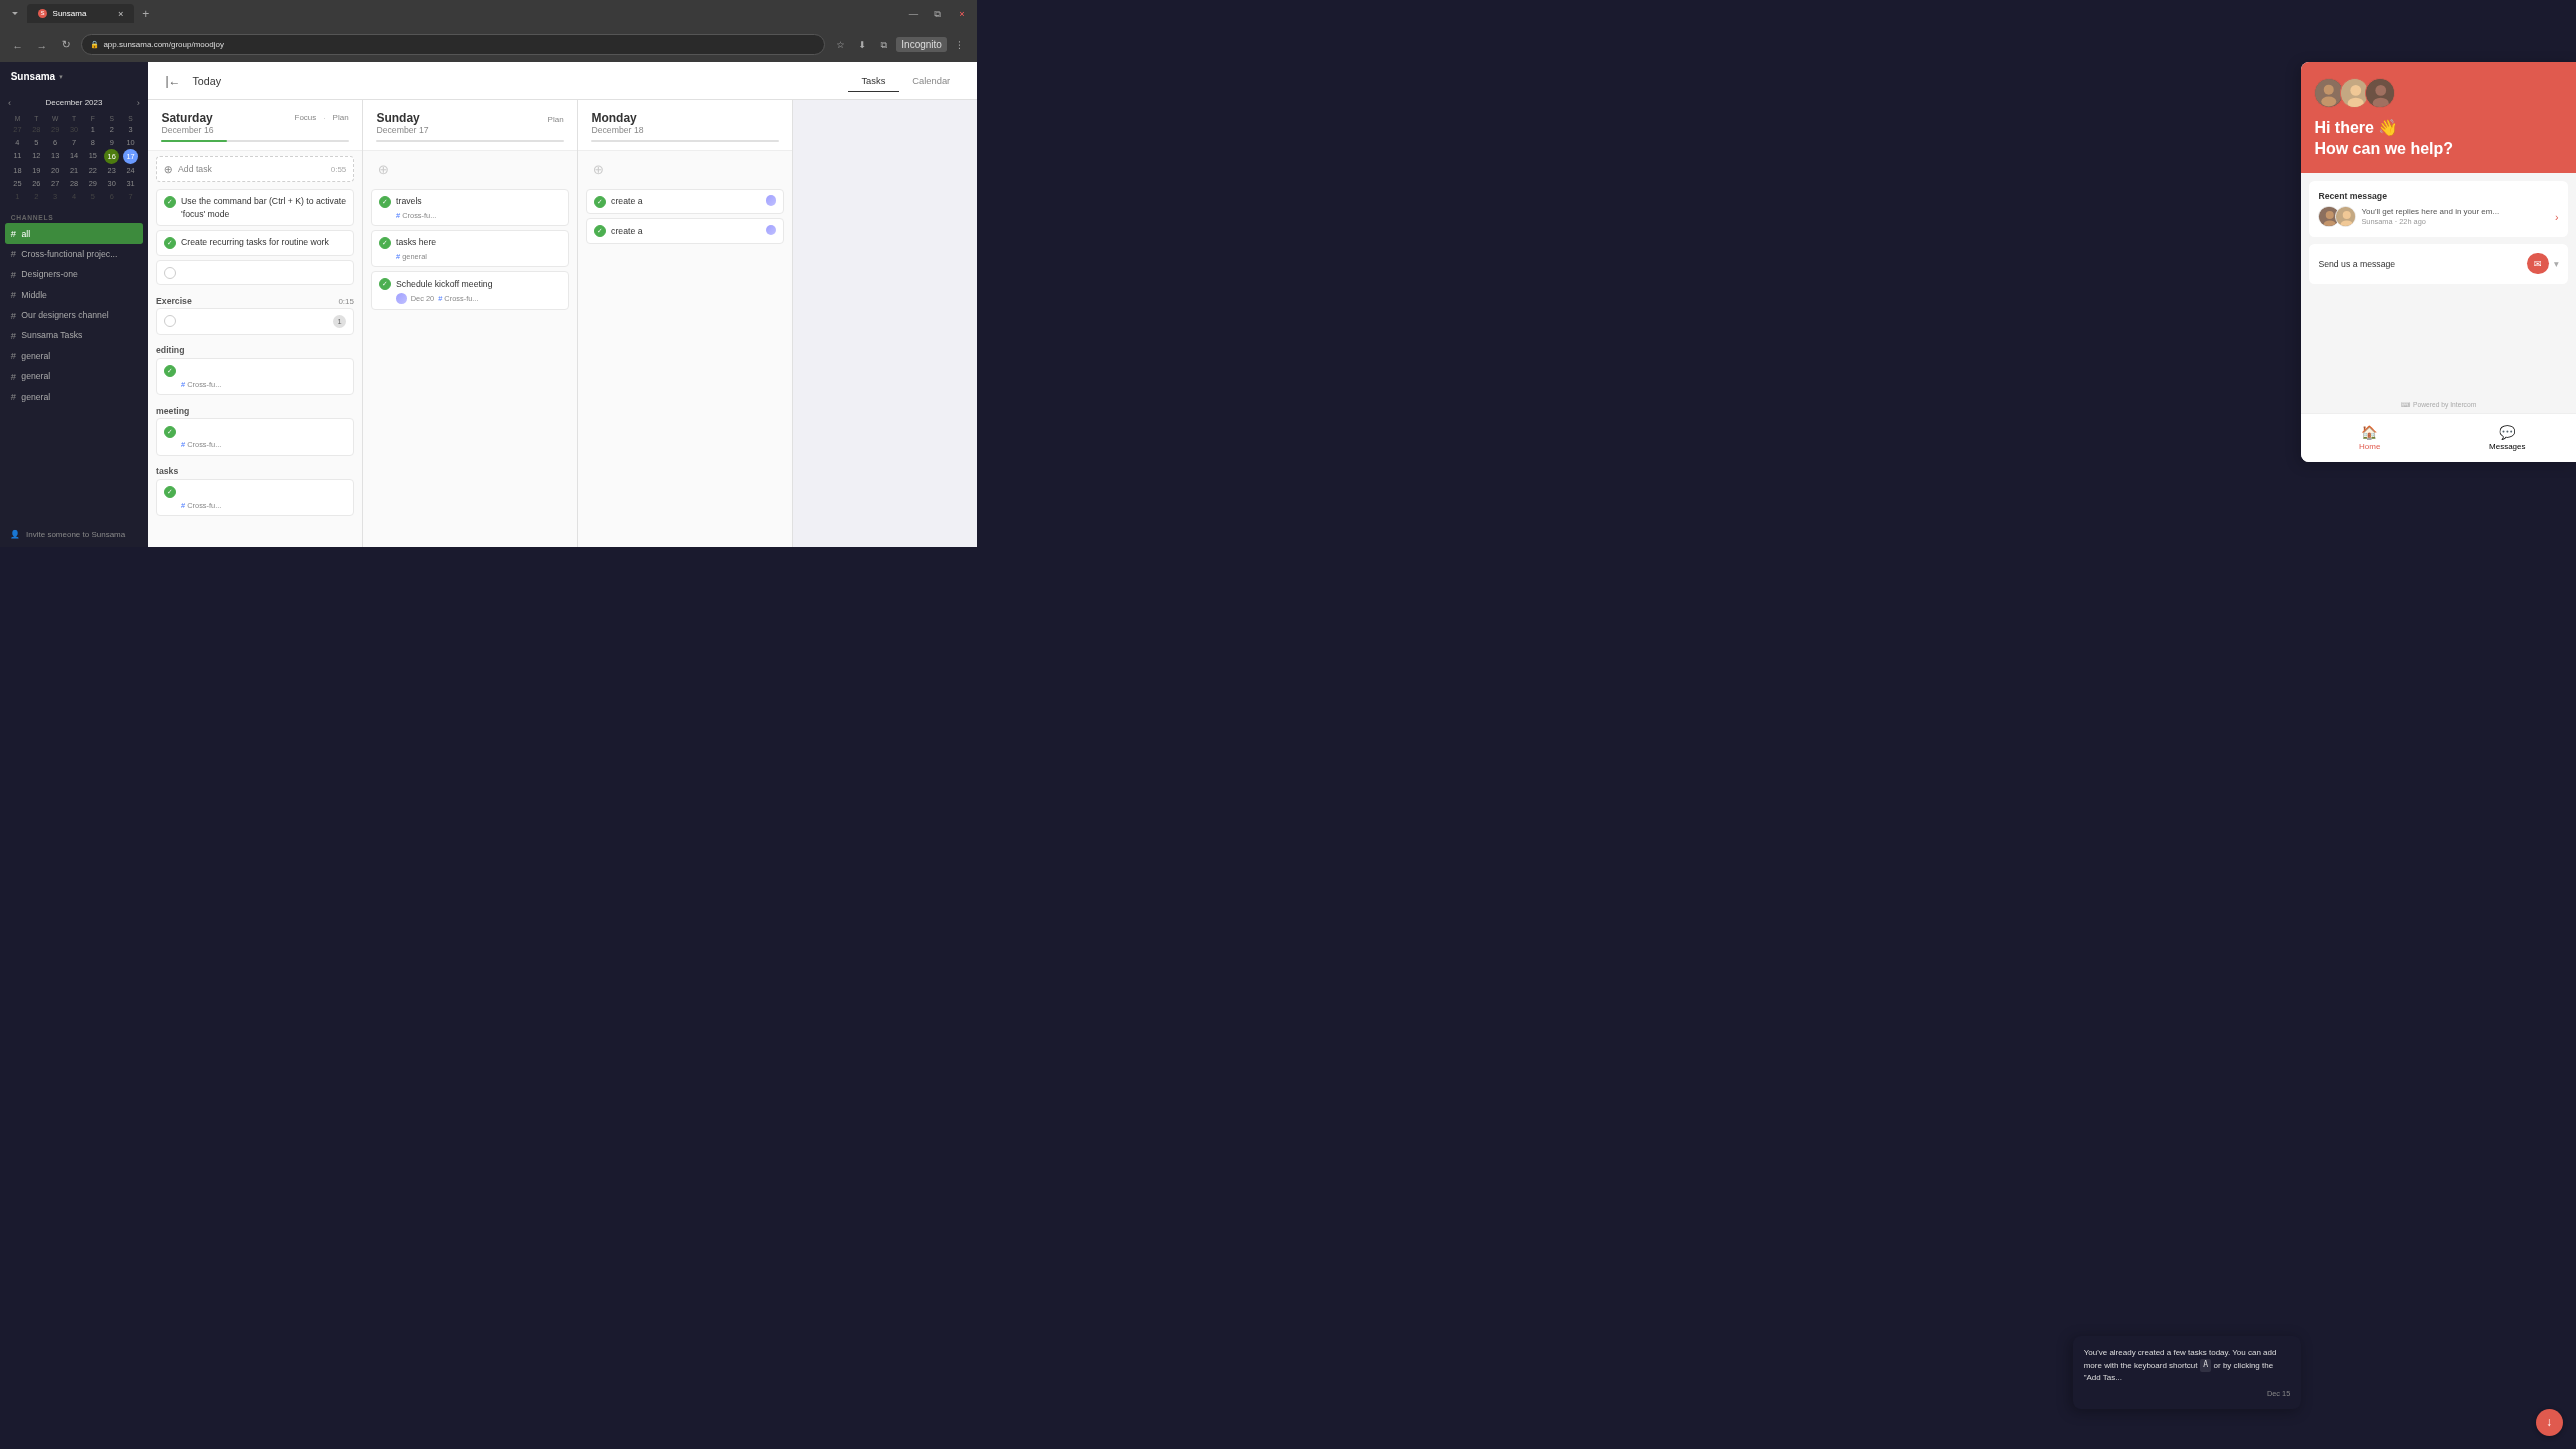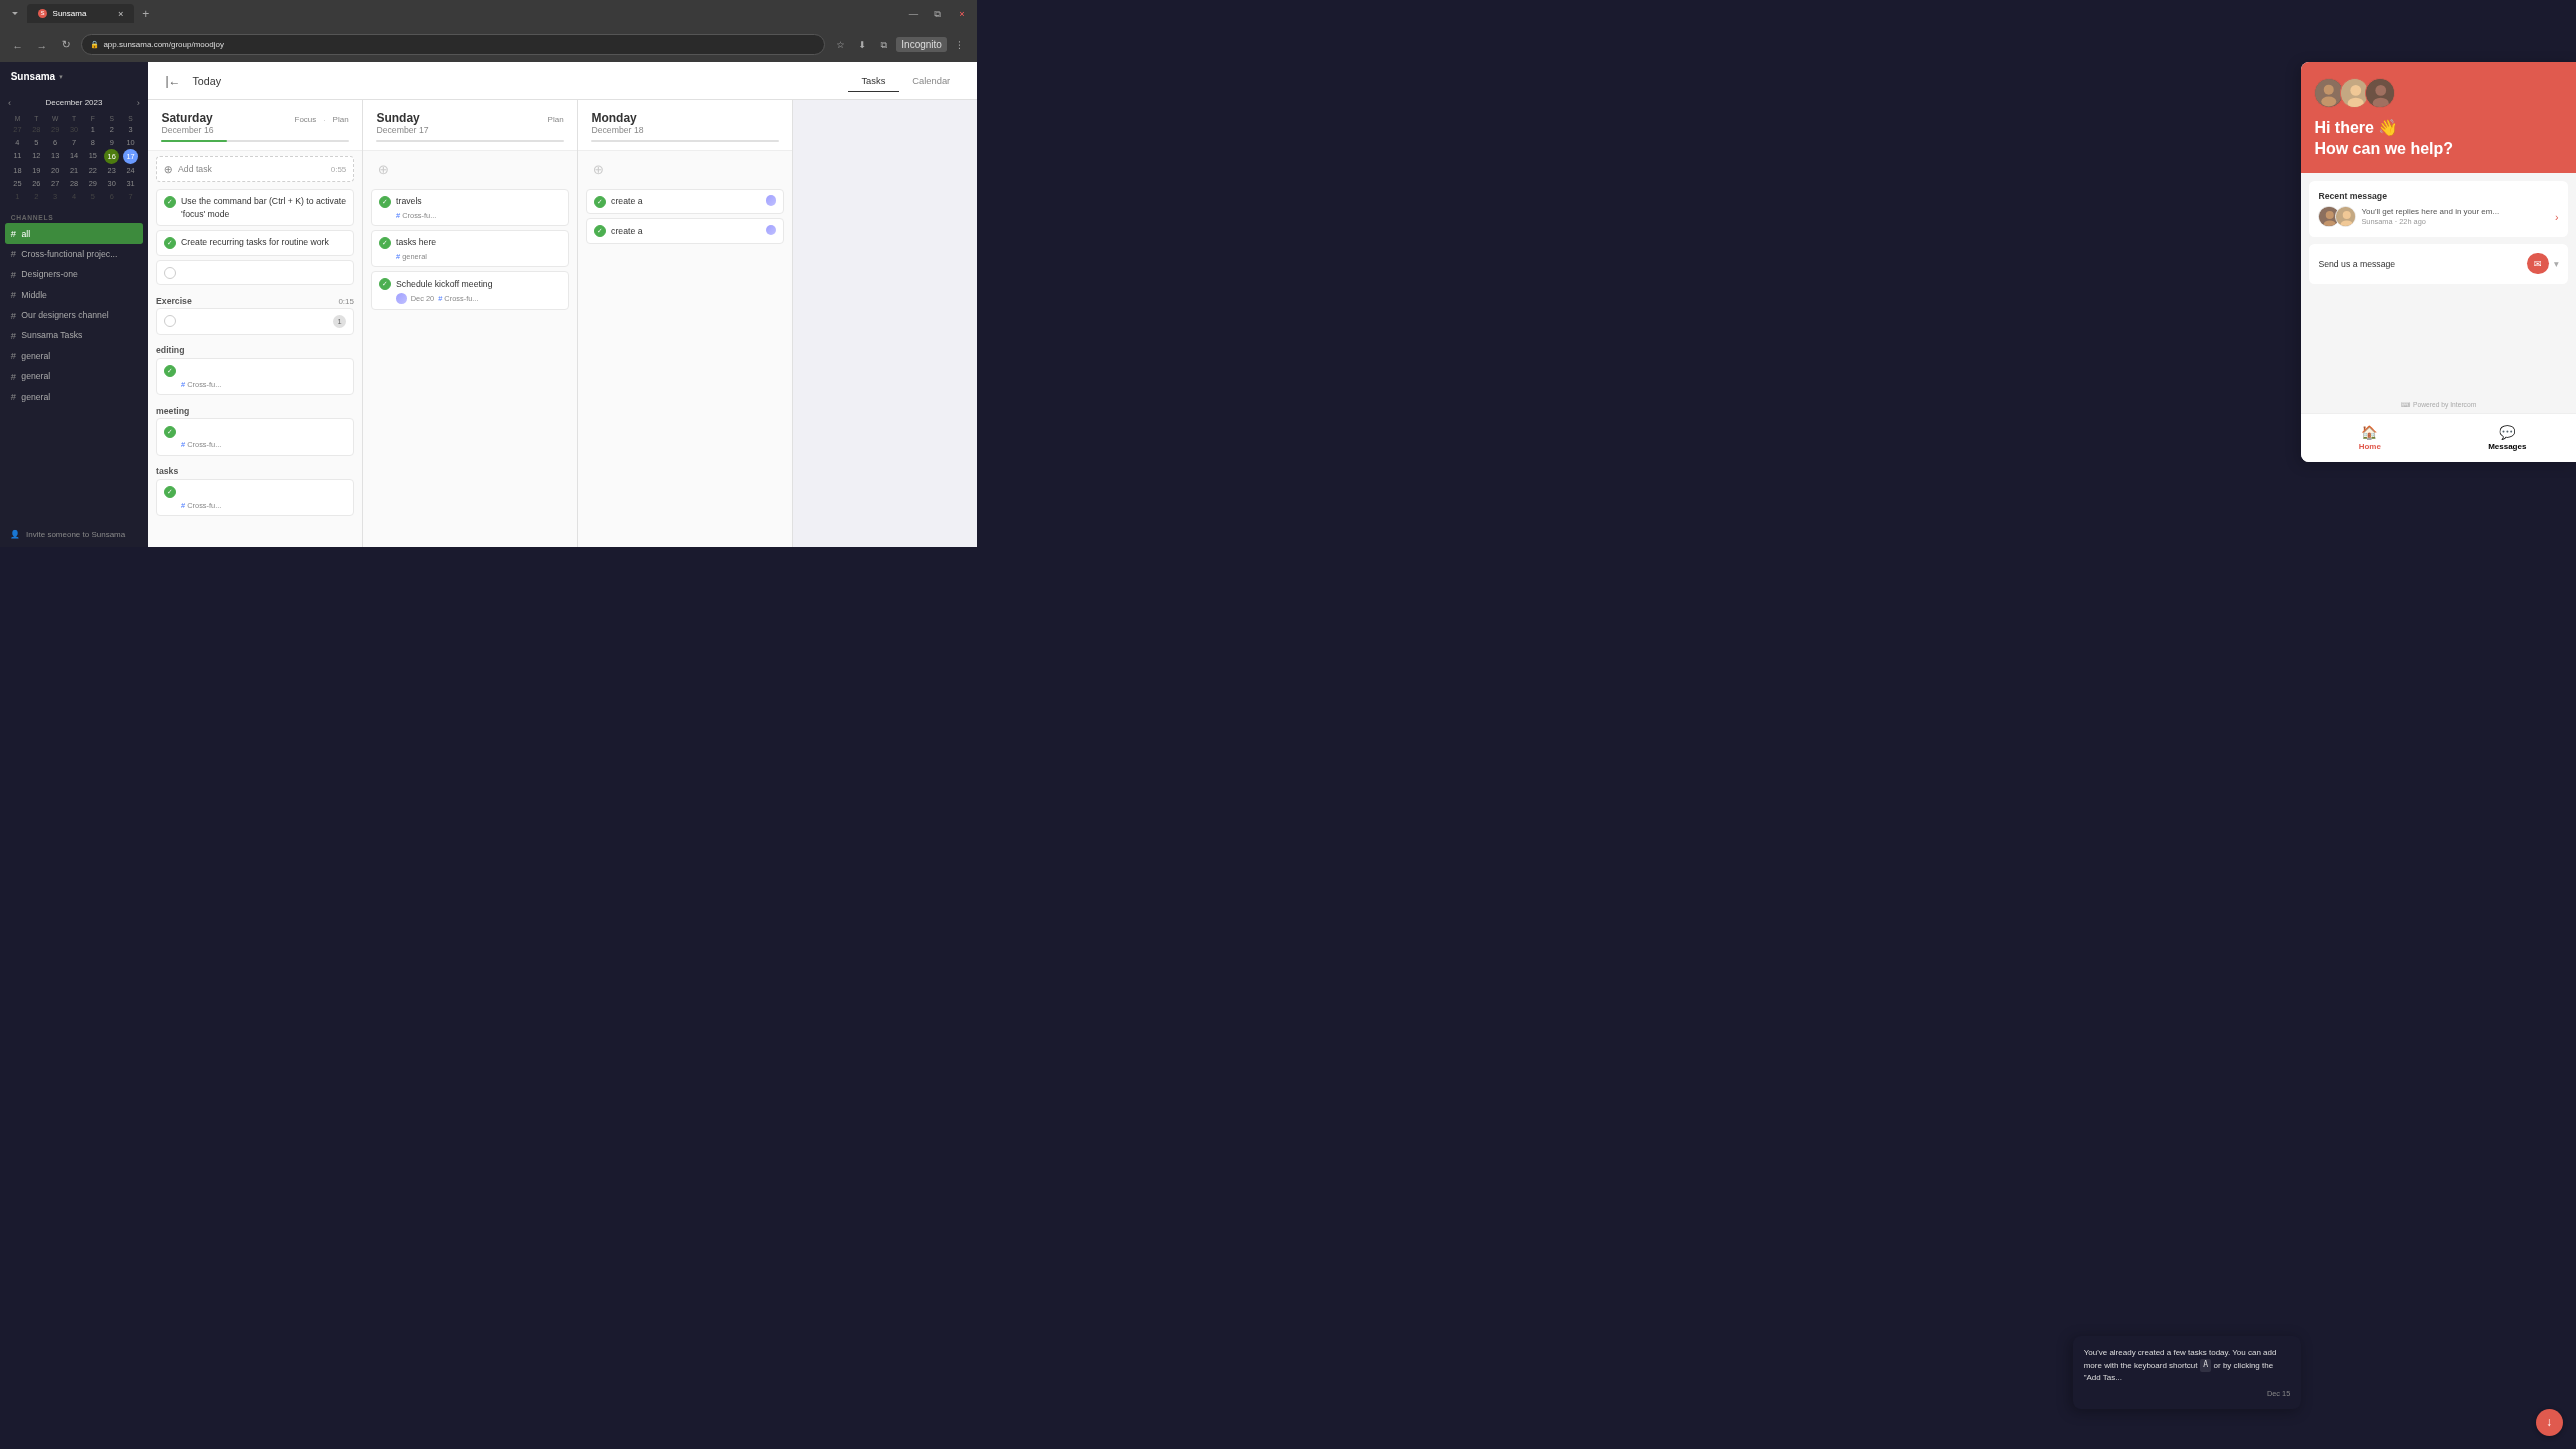"Saturday" div { align-items: flex-end -> center }
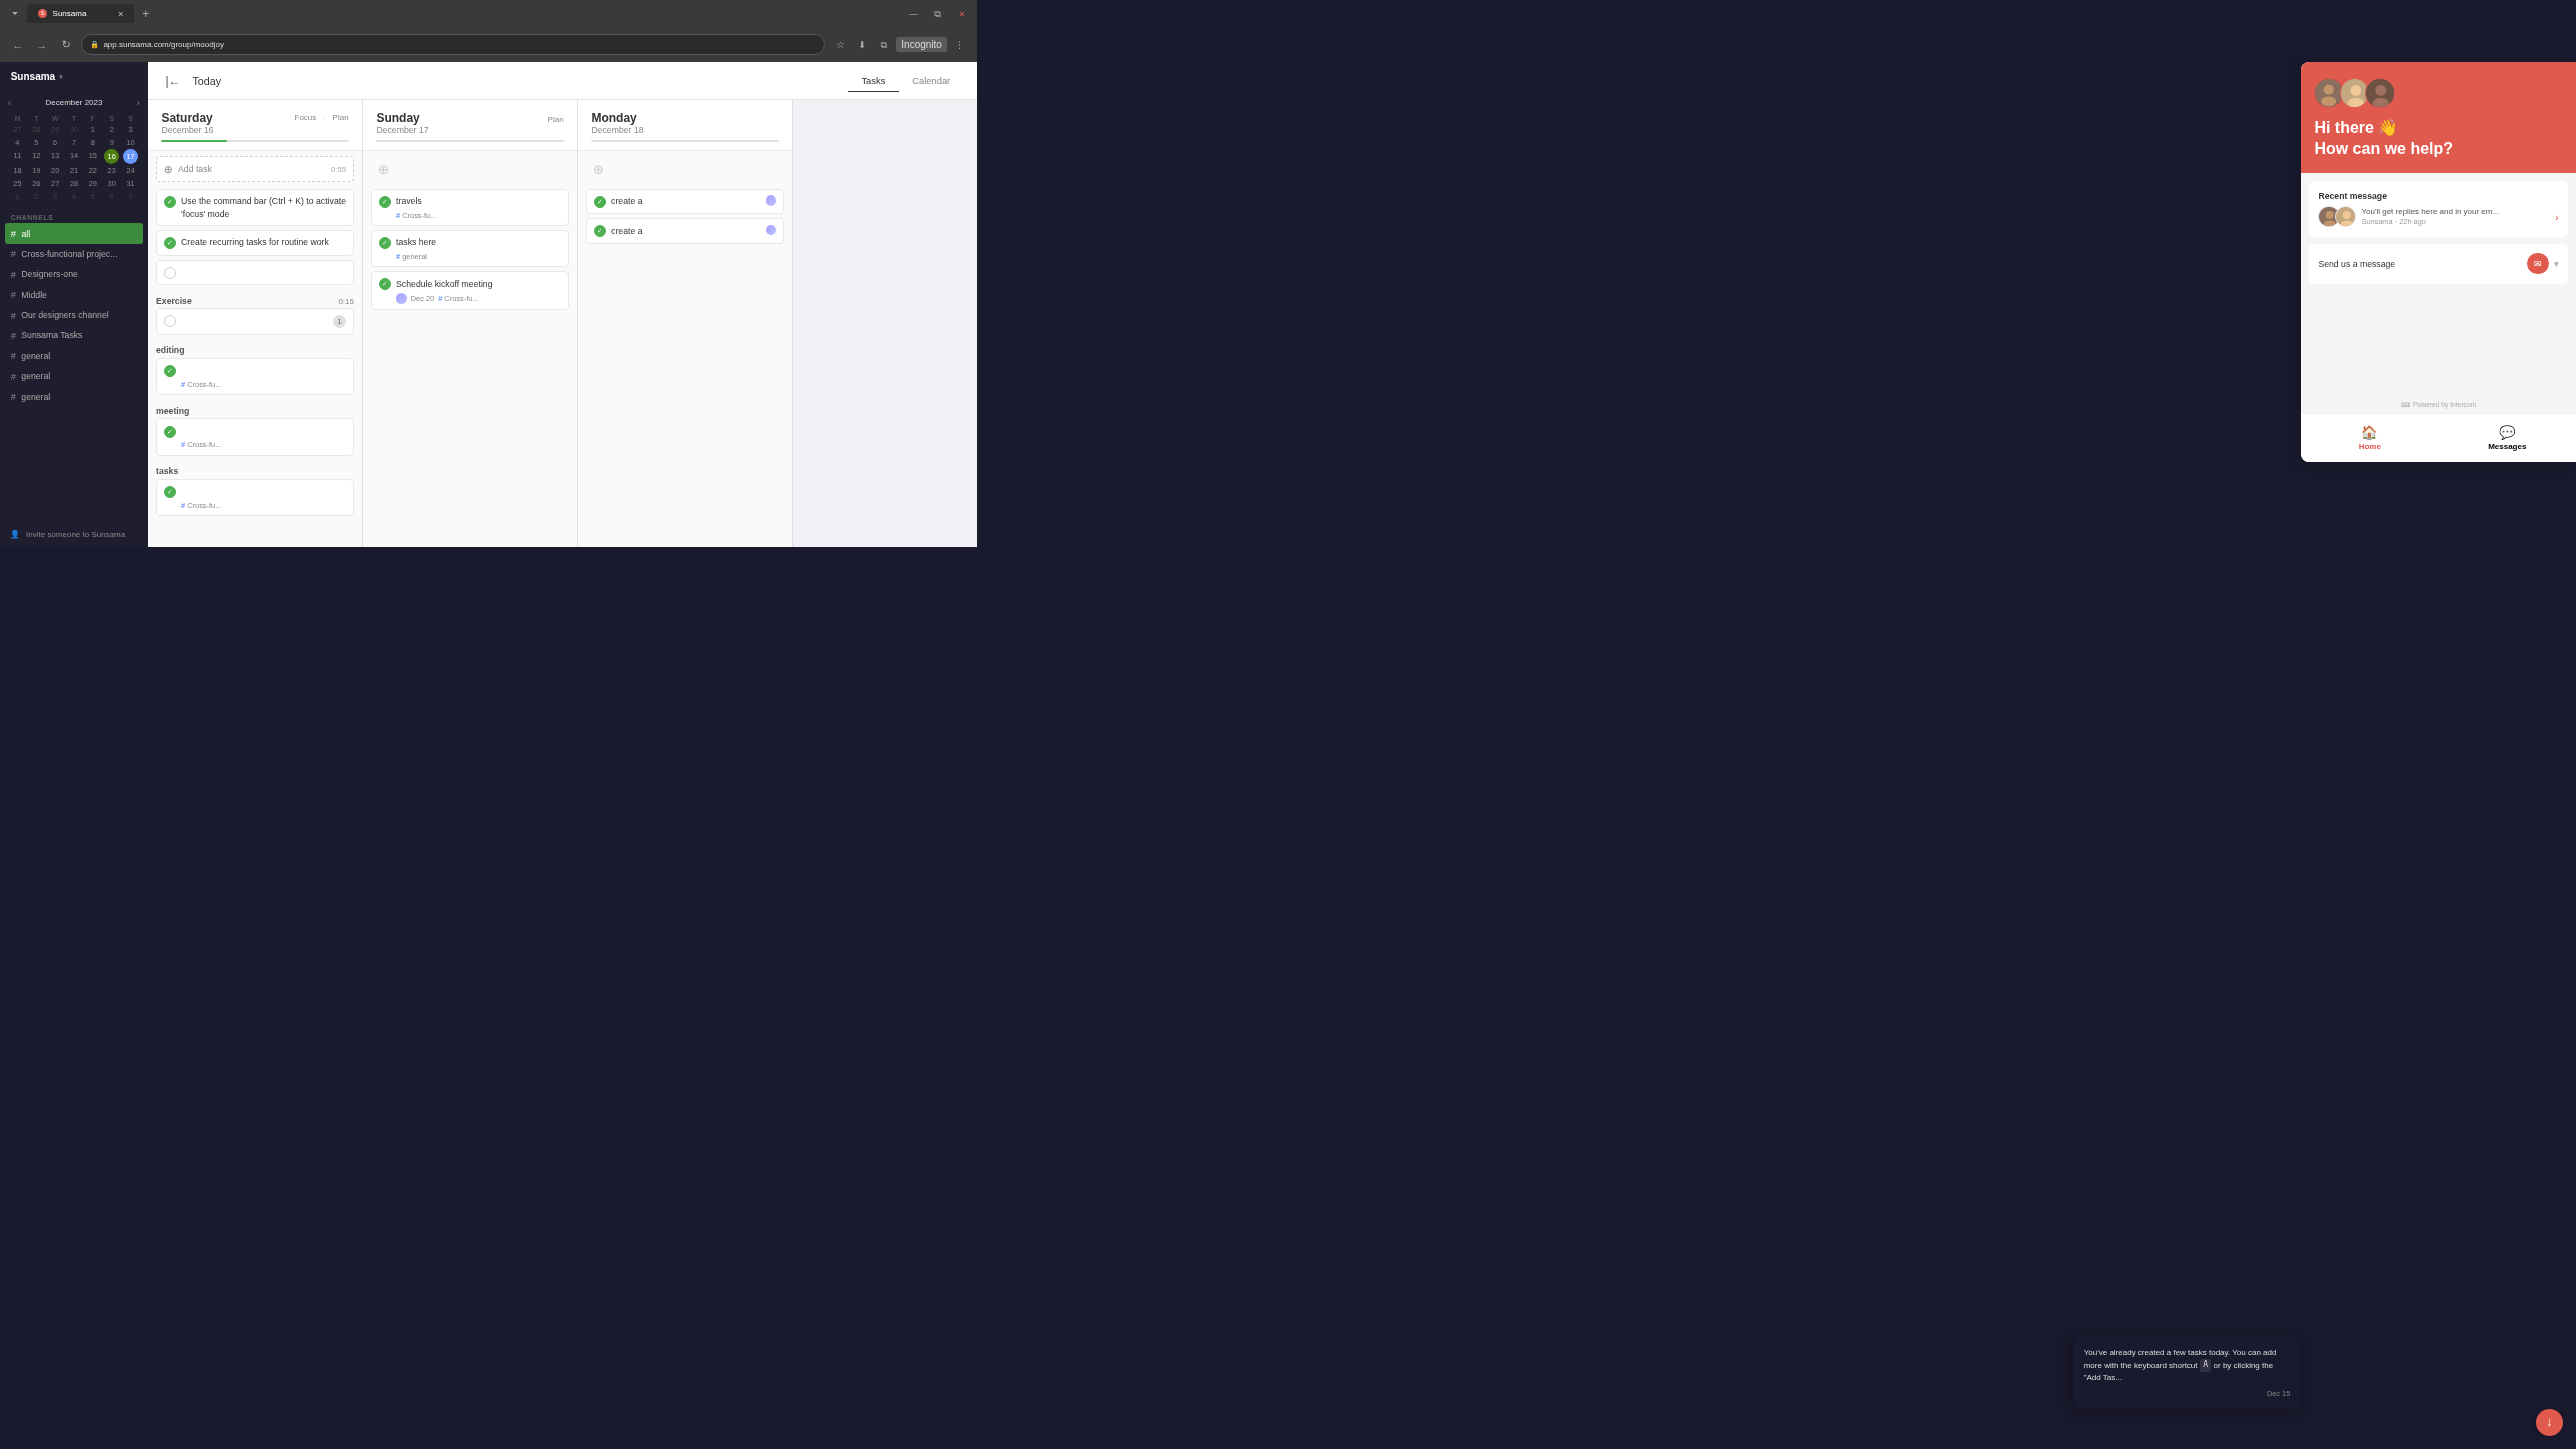"Home" .intercom-tab-label { font-weight: 700 -> 400 }
